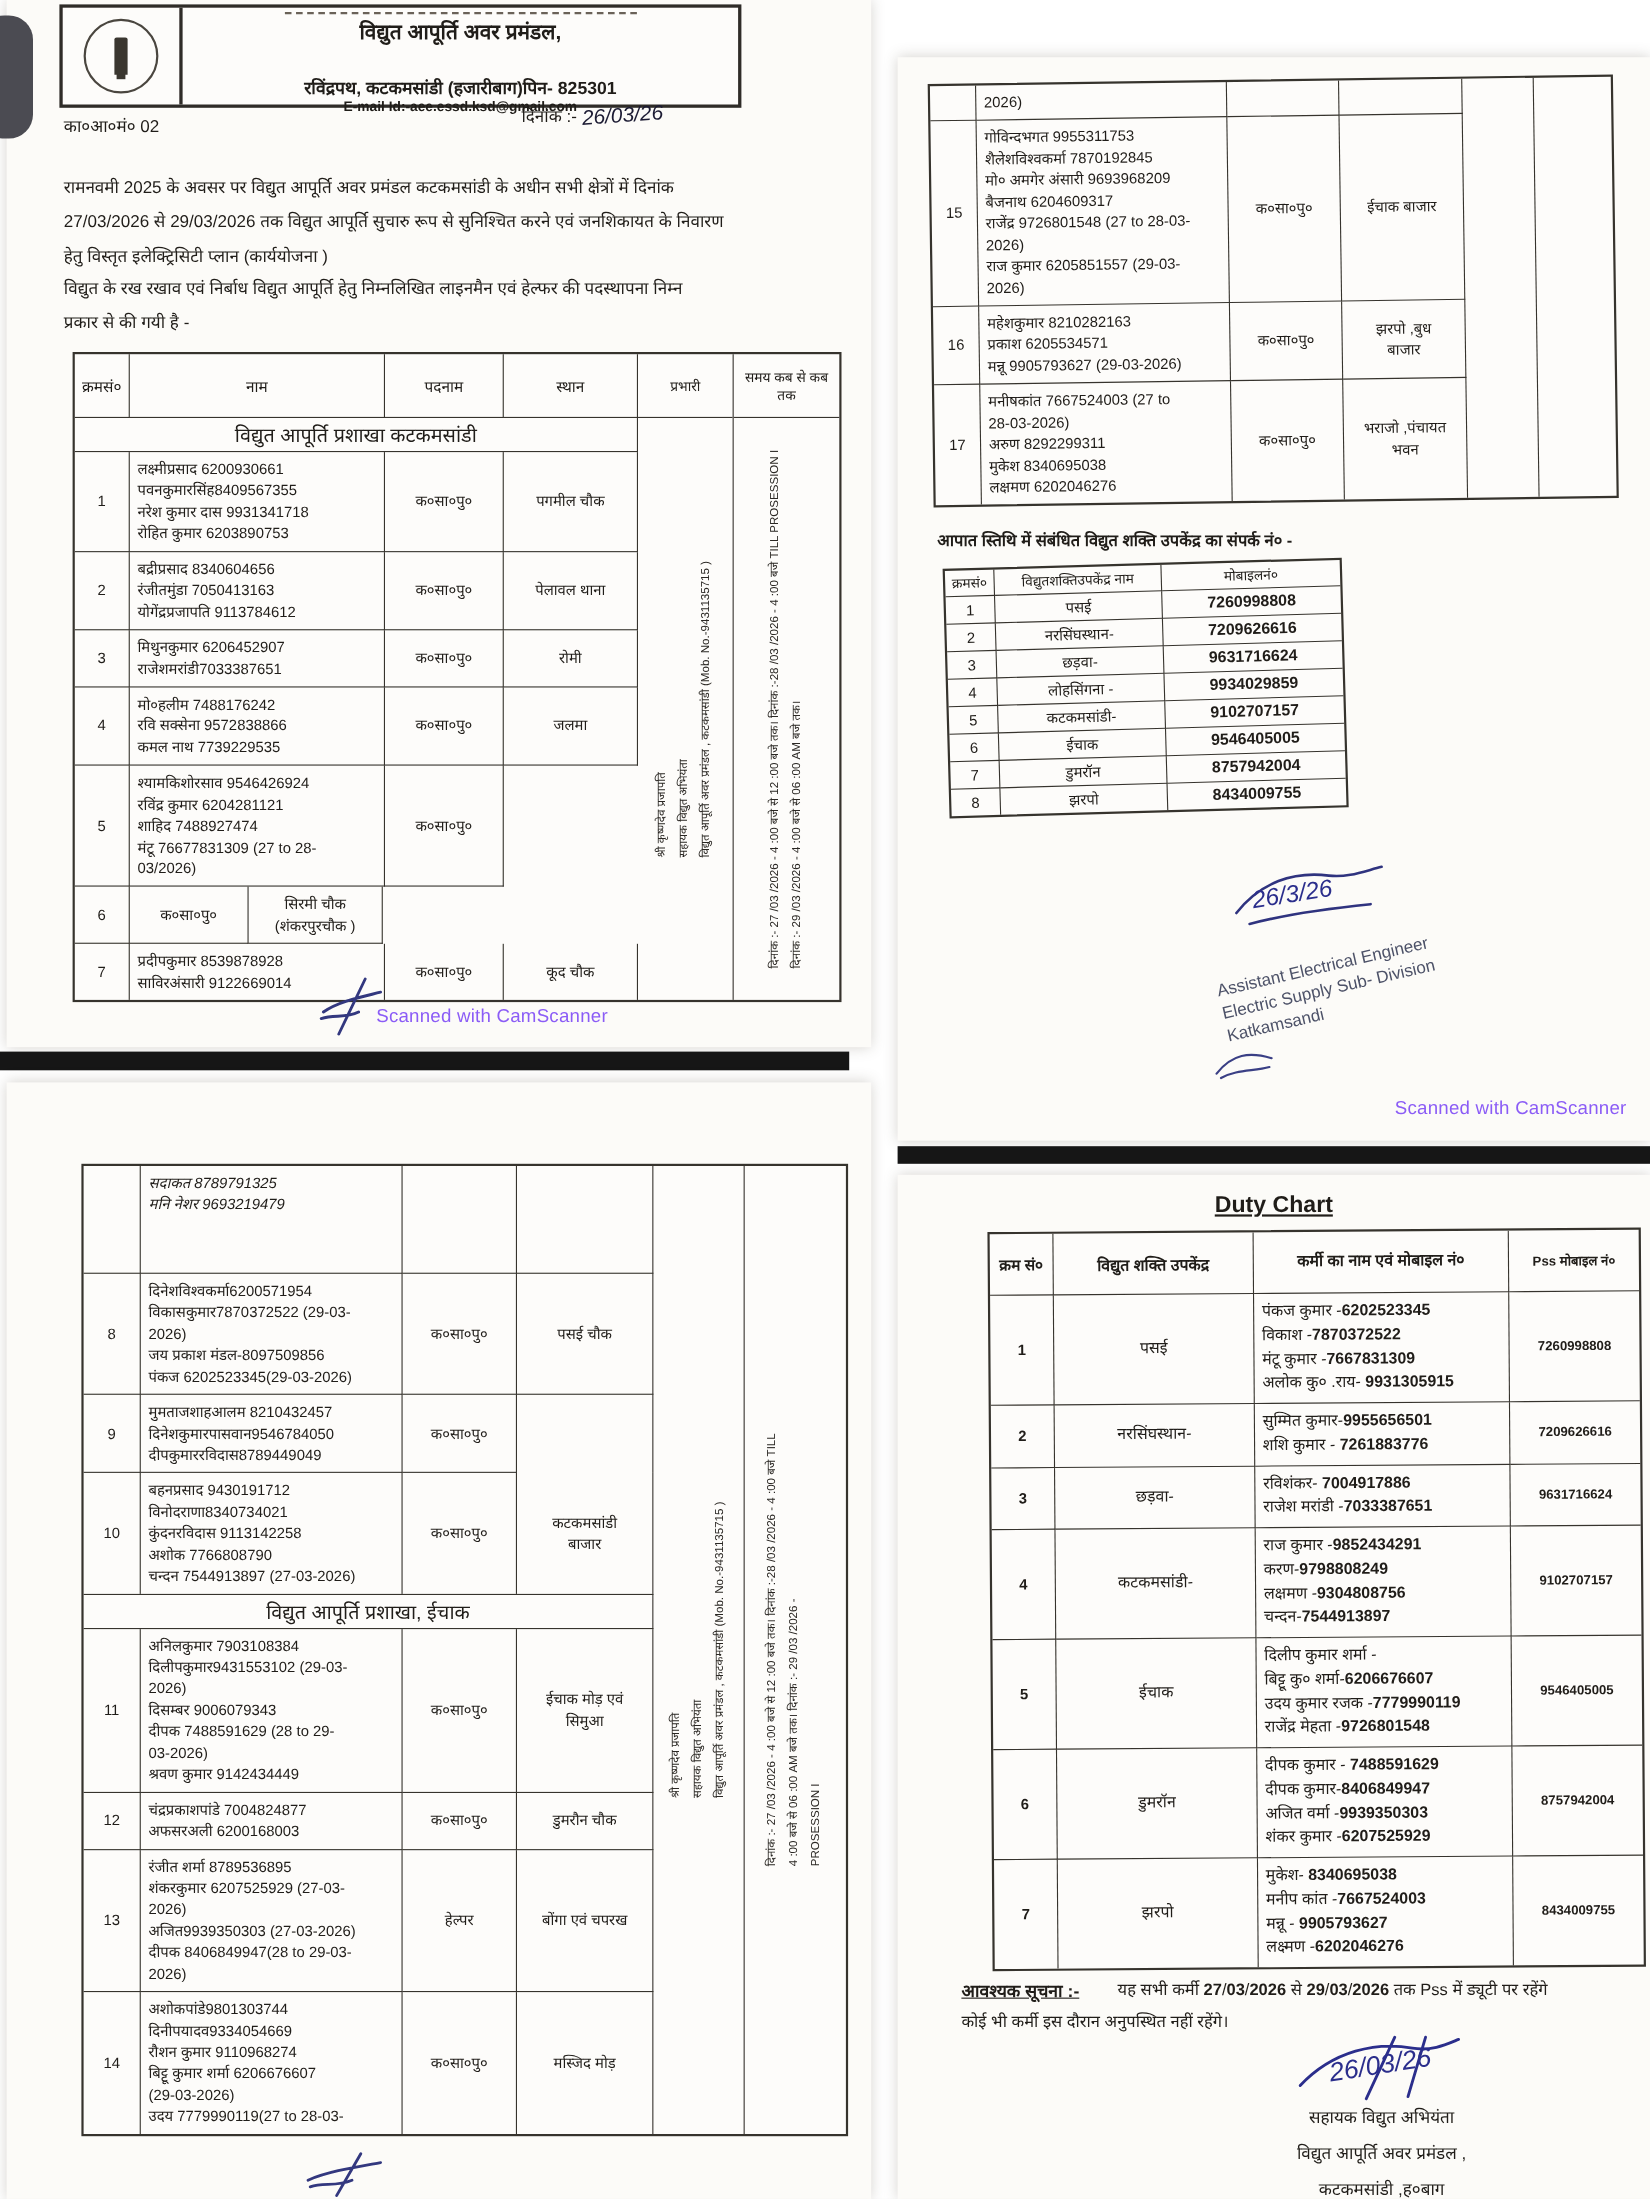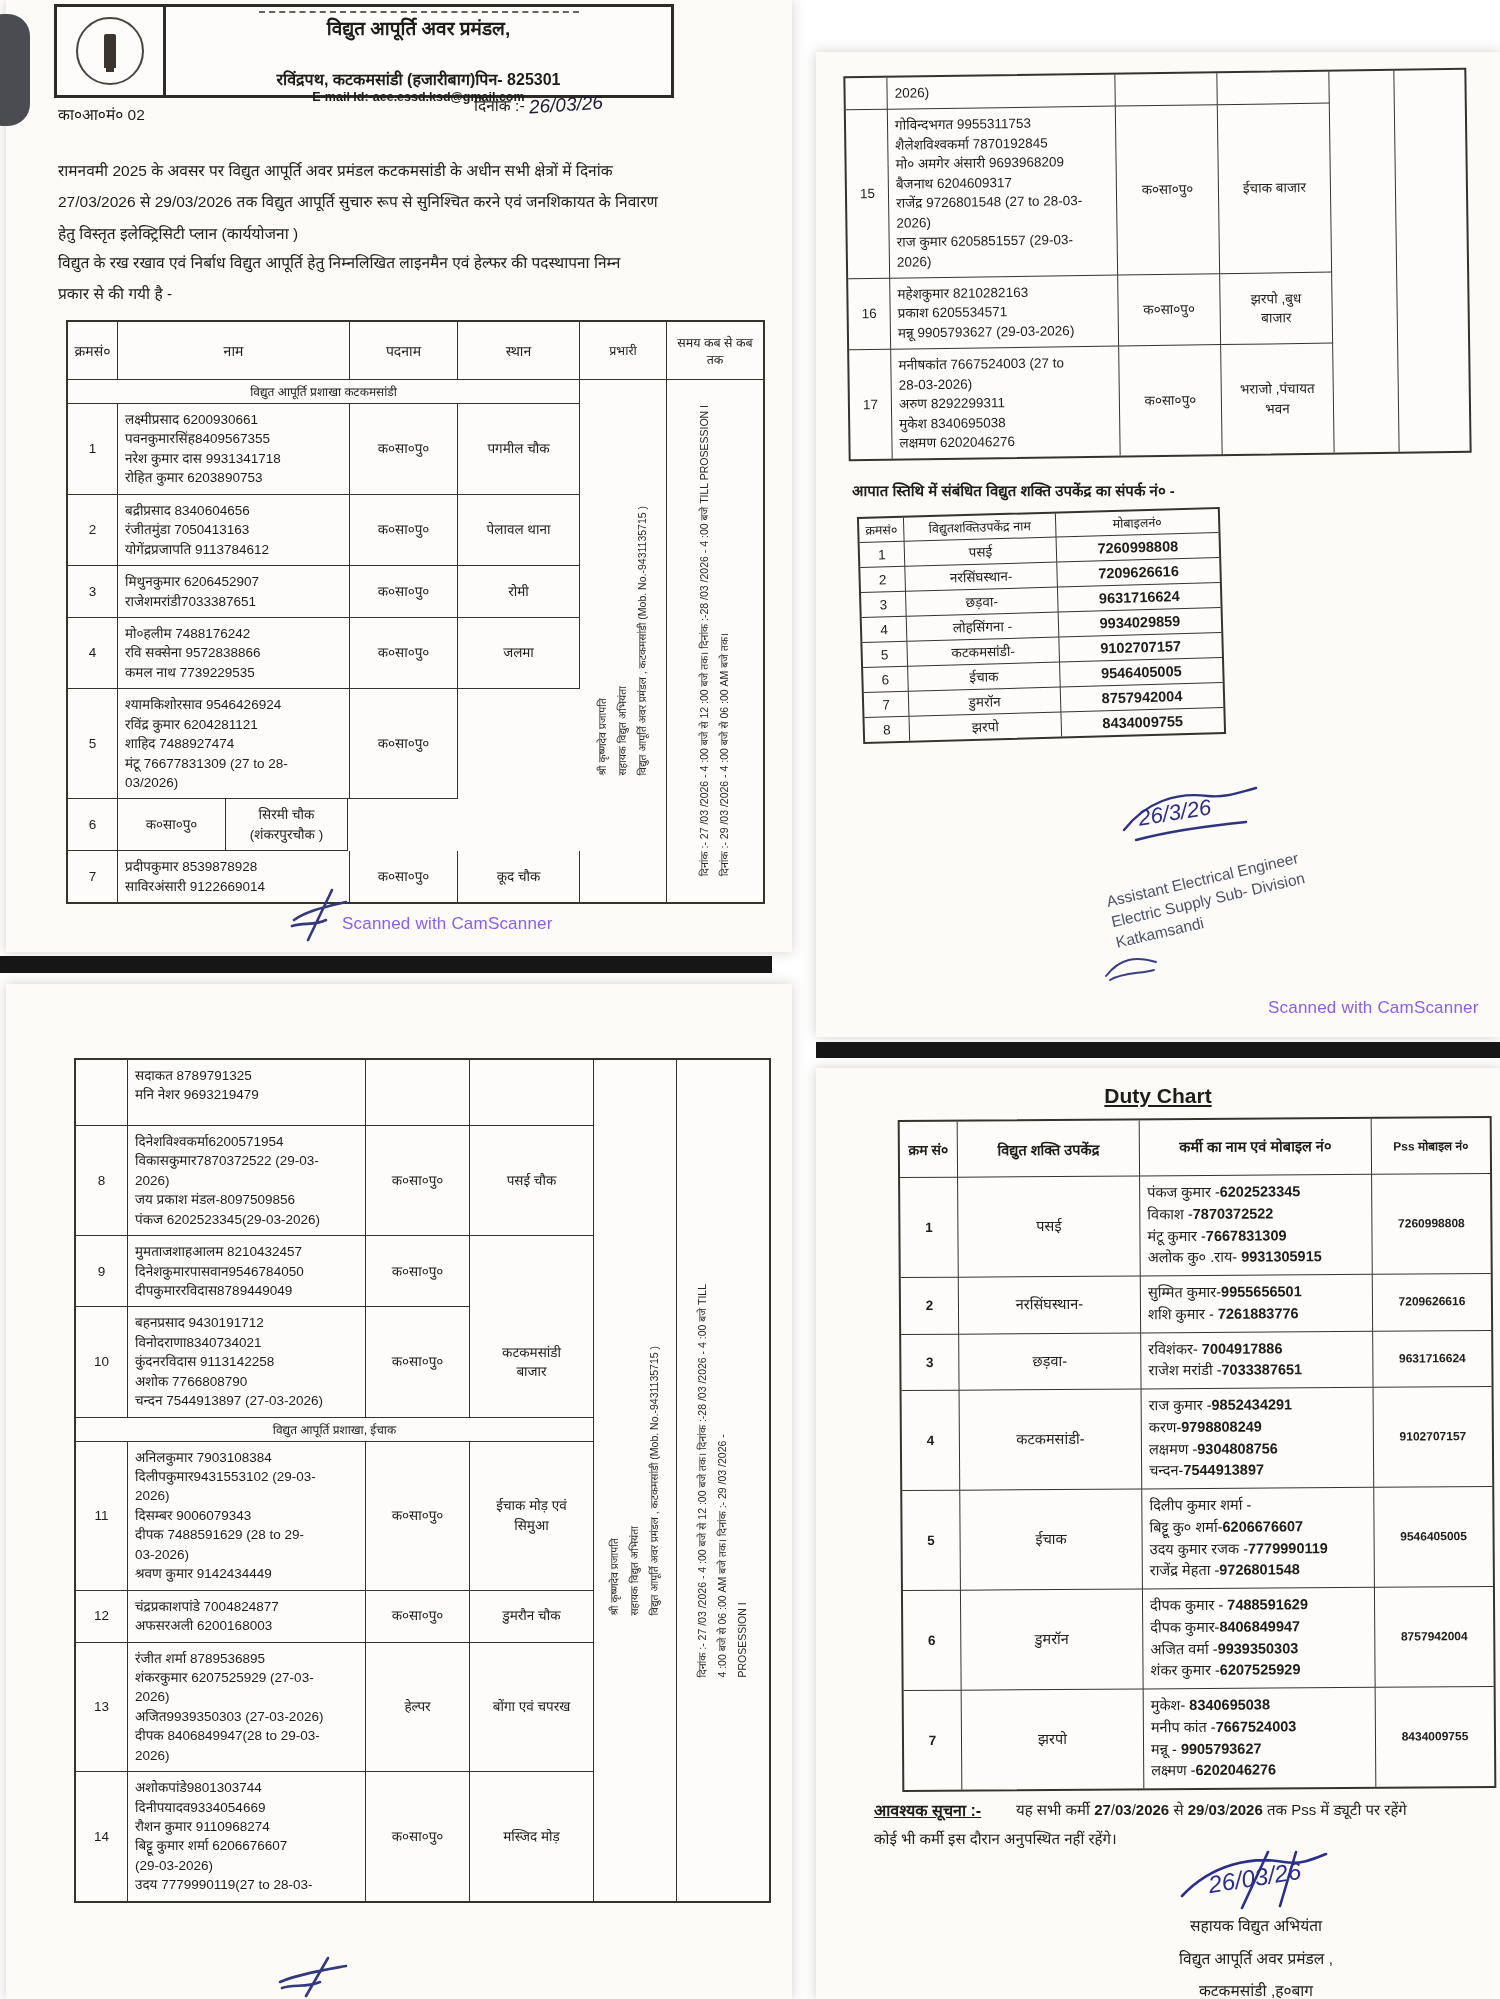"विद्युत आपूर्ति प्रशाखा कटकमसांडी" .pt-section { font-size: 12px -> 18px }
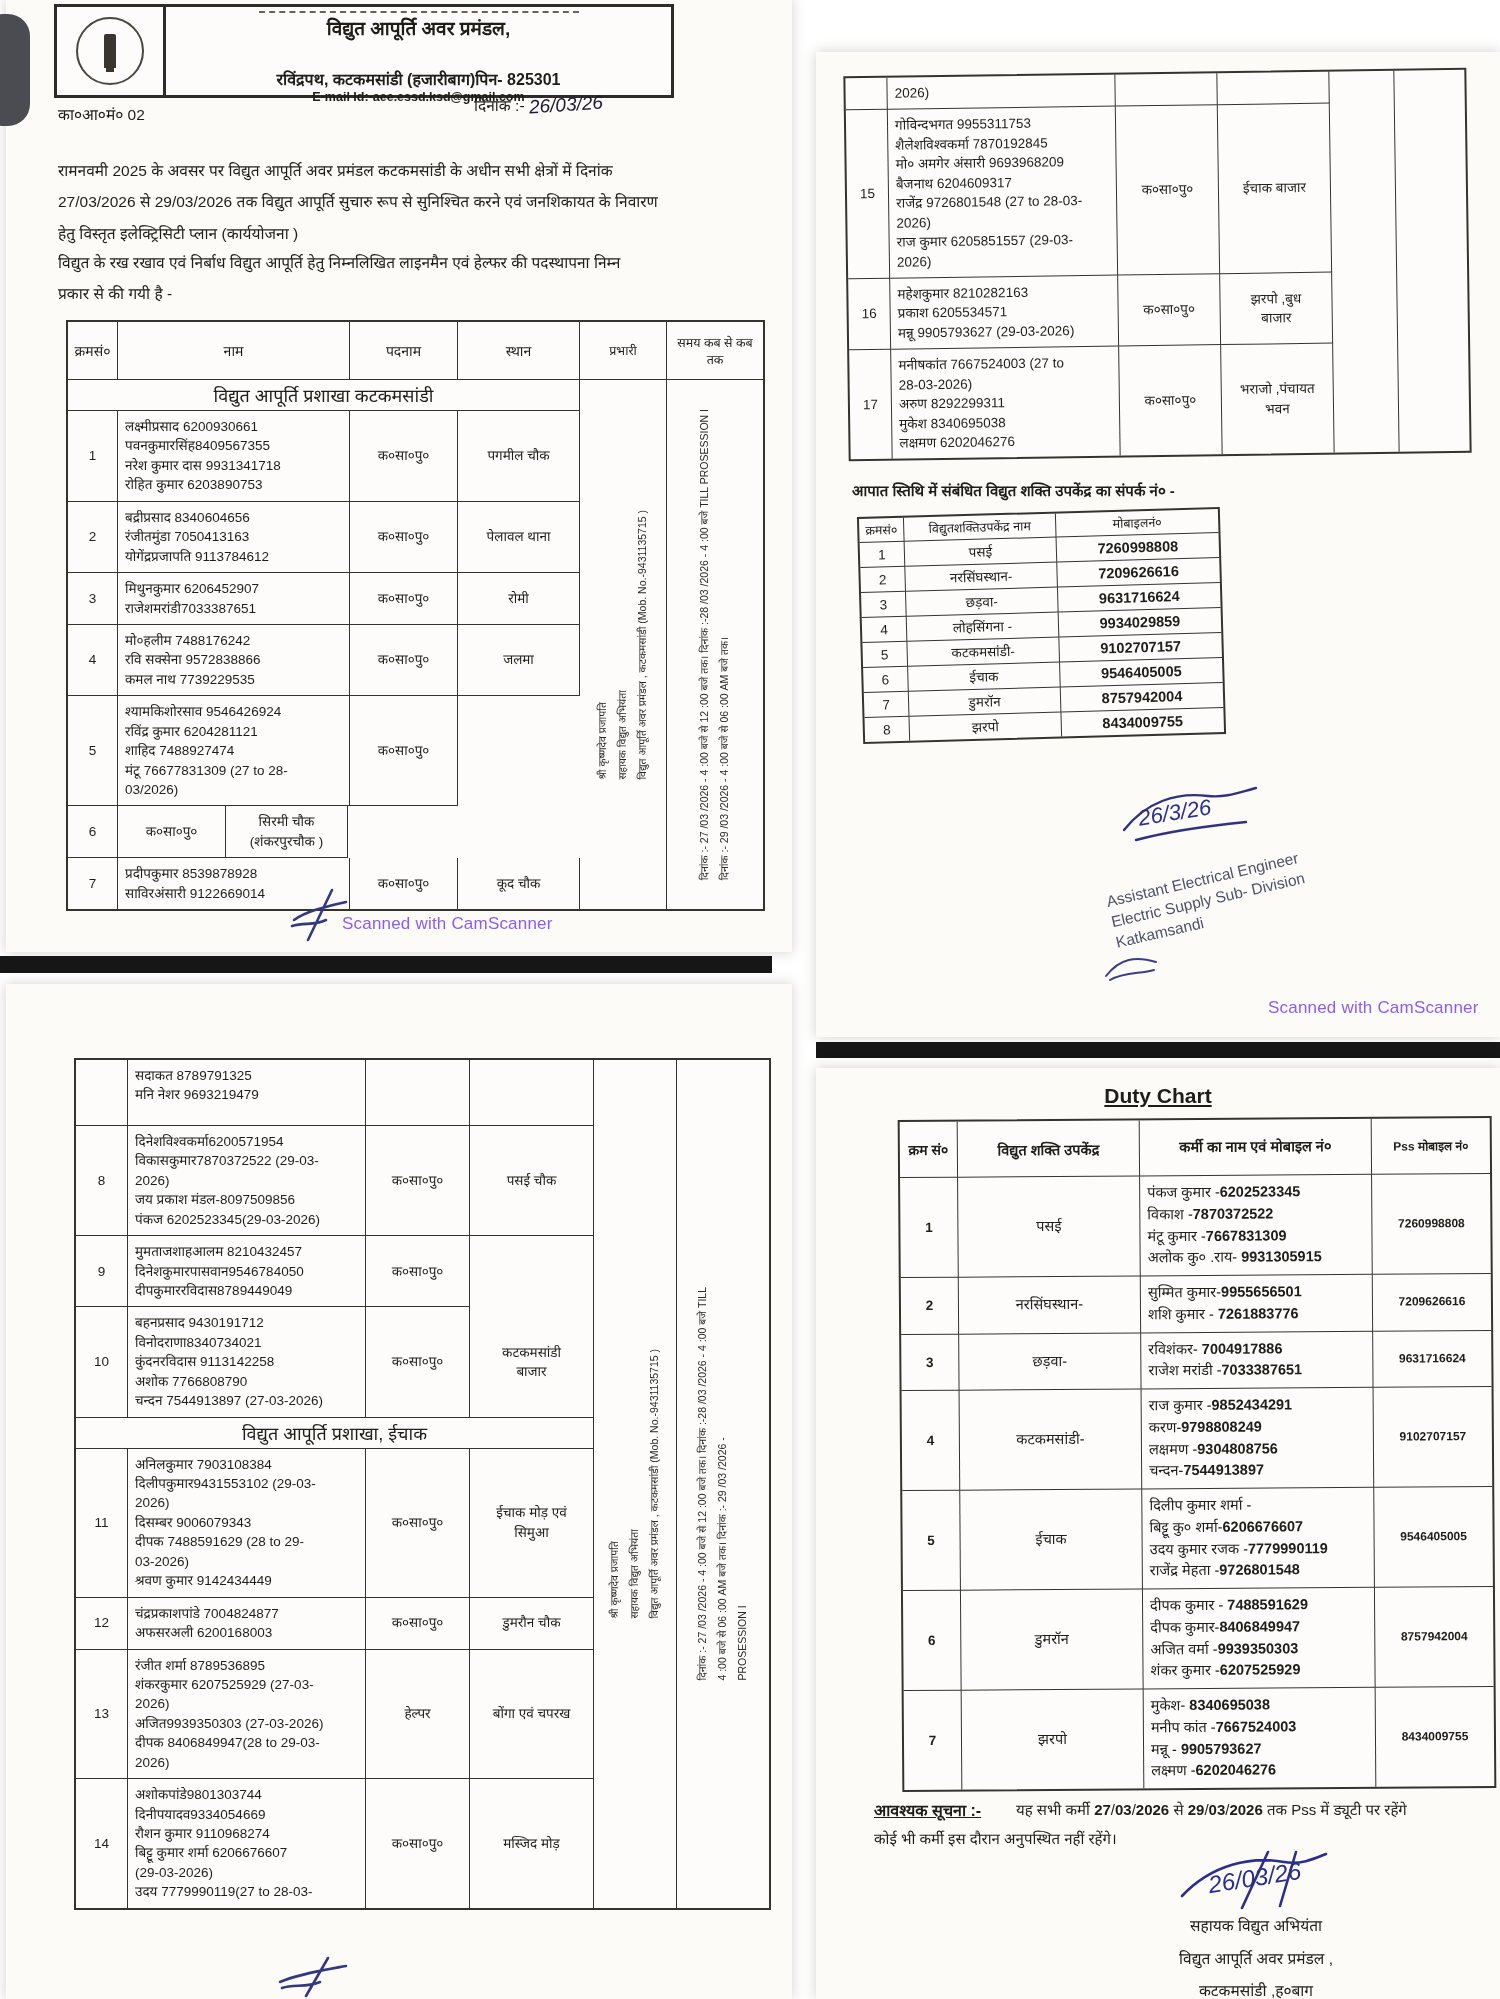"सदाकत 8789791325" .pt-partial>.pt-cell { font-style: none -> italic; padding-bottom: 20px -> 52px }
